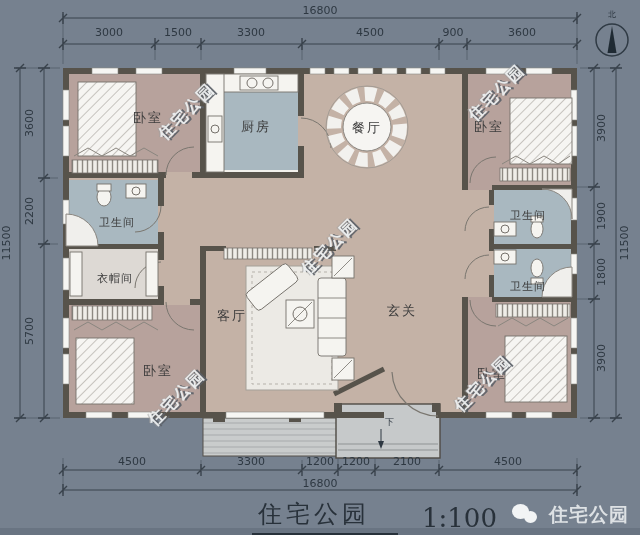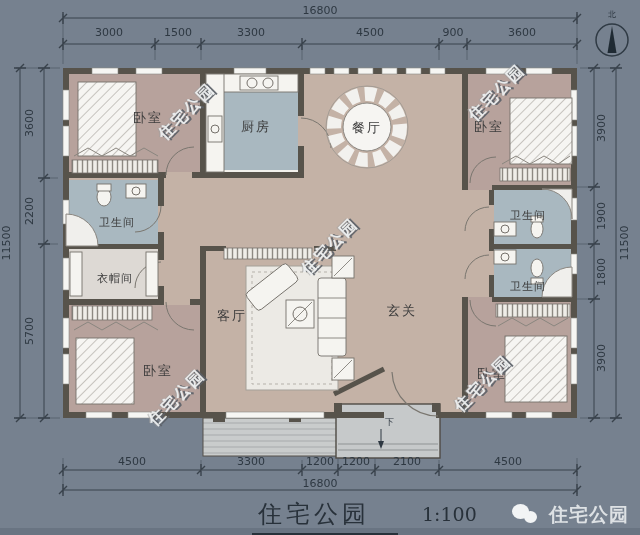"1:100" .scale-txt { font-size: 19px -> 26px }
